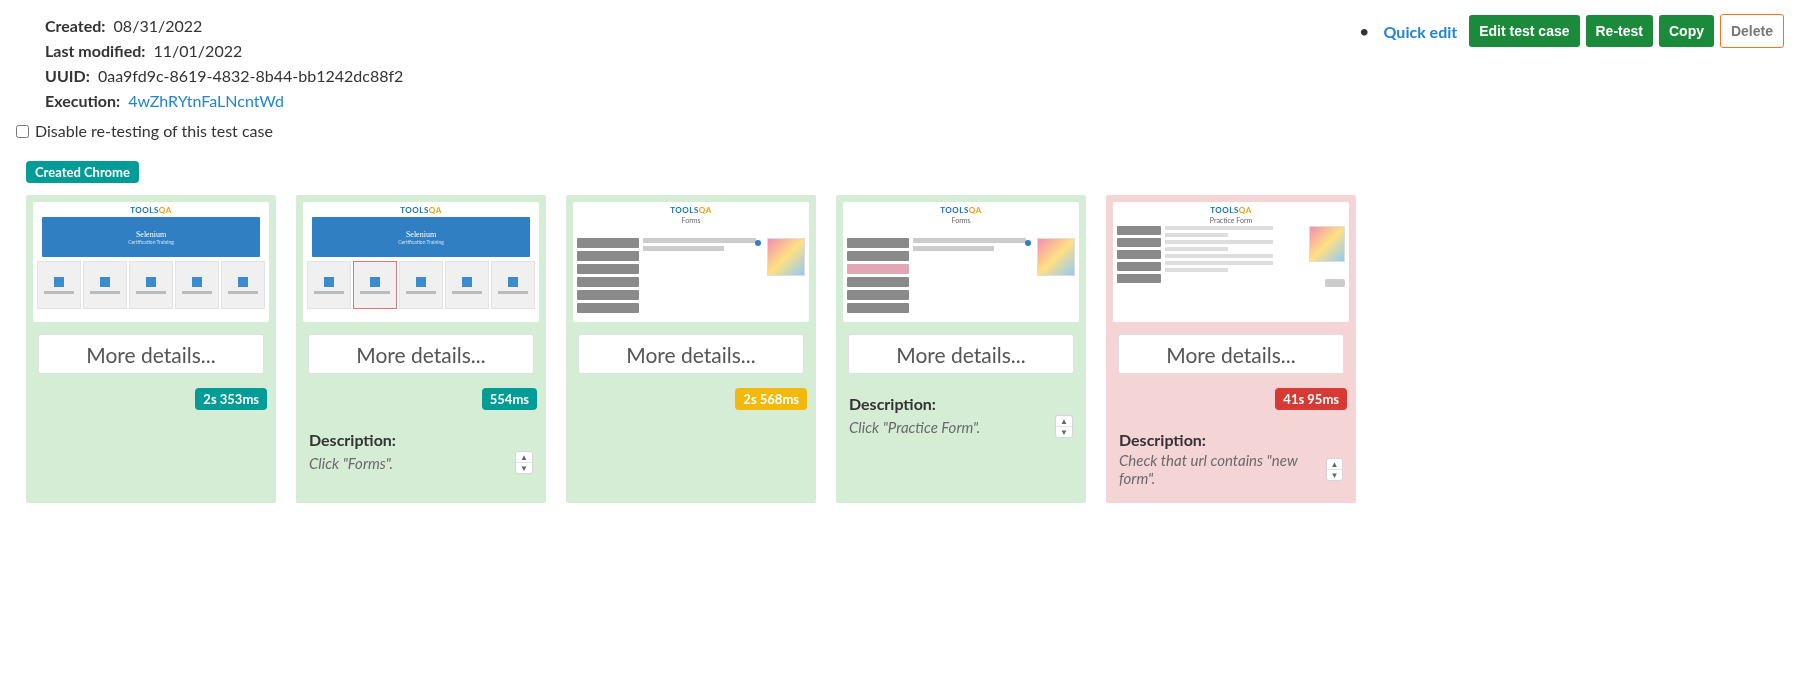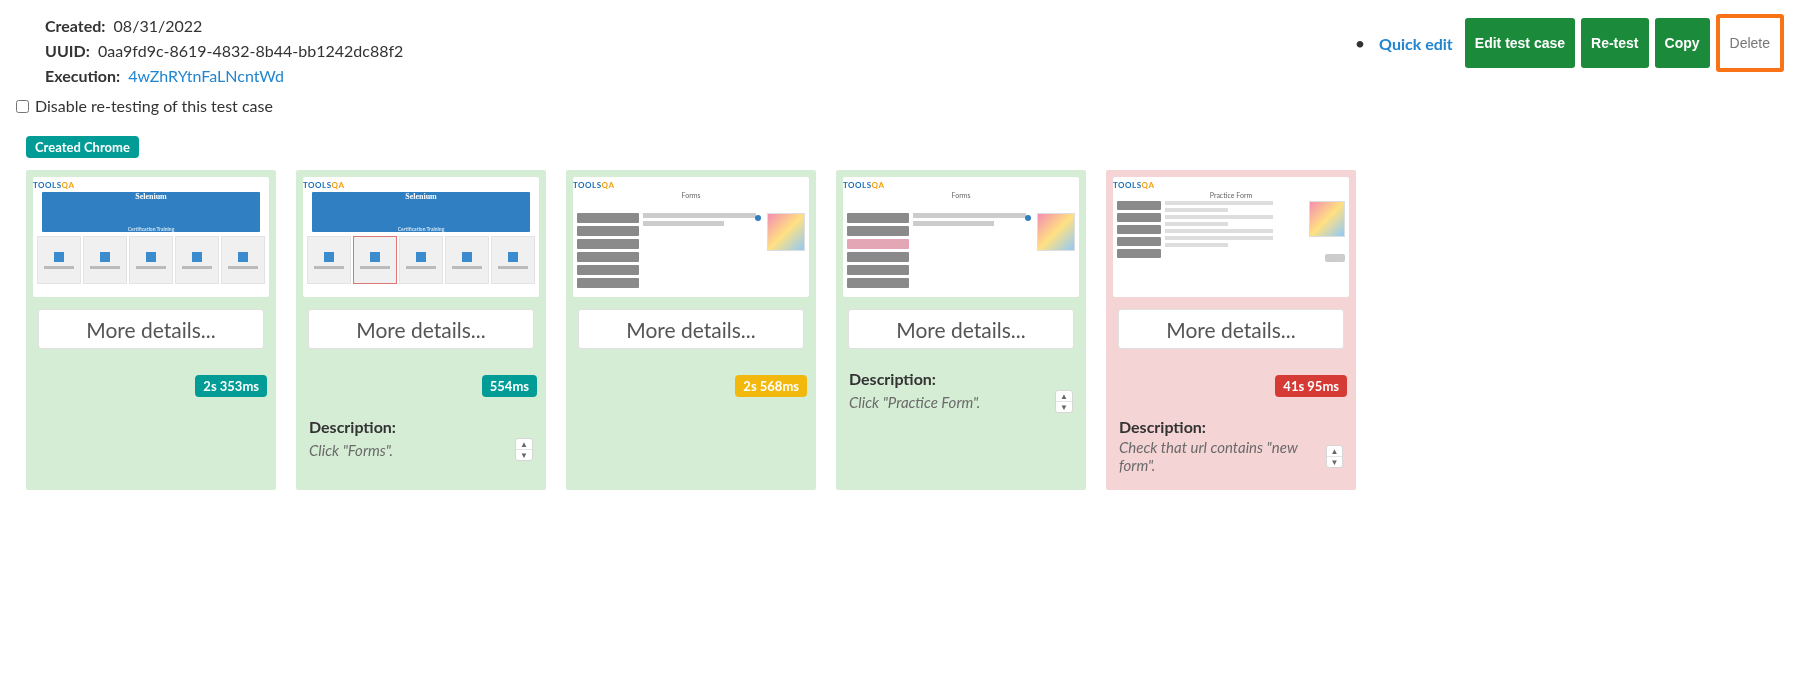"Edit test case" .btn { padding: 17px 10px -> 8px 10px }
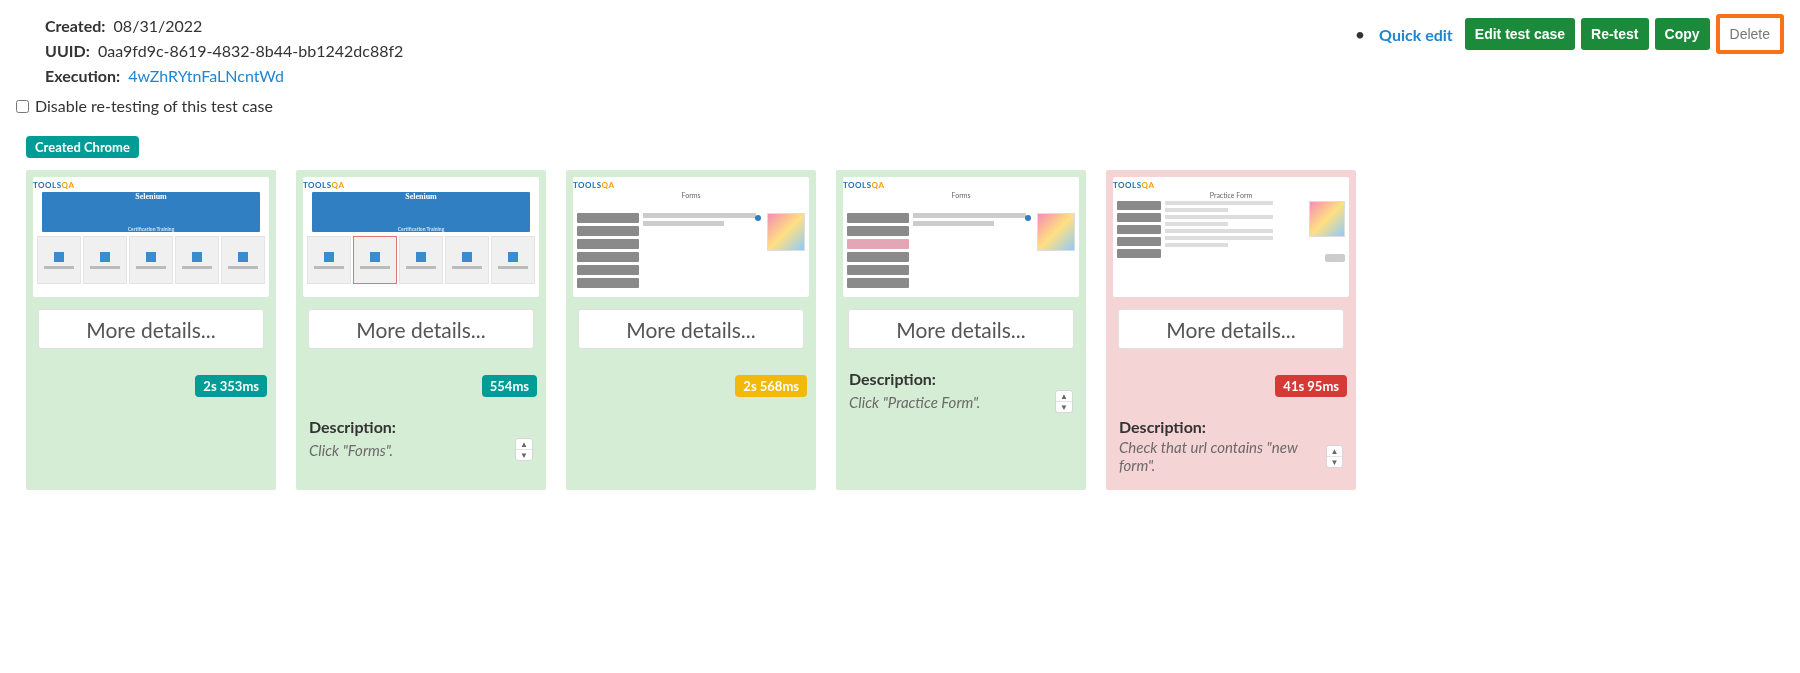"Delete" .btn.white { border: 4px solid #f97316 -> 1px solid #f97316; font-weight: 400 -> 700 }
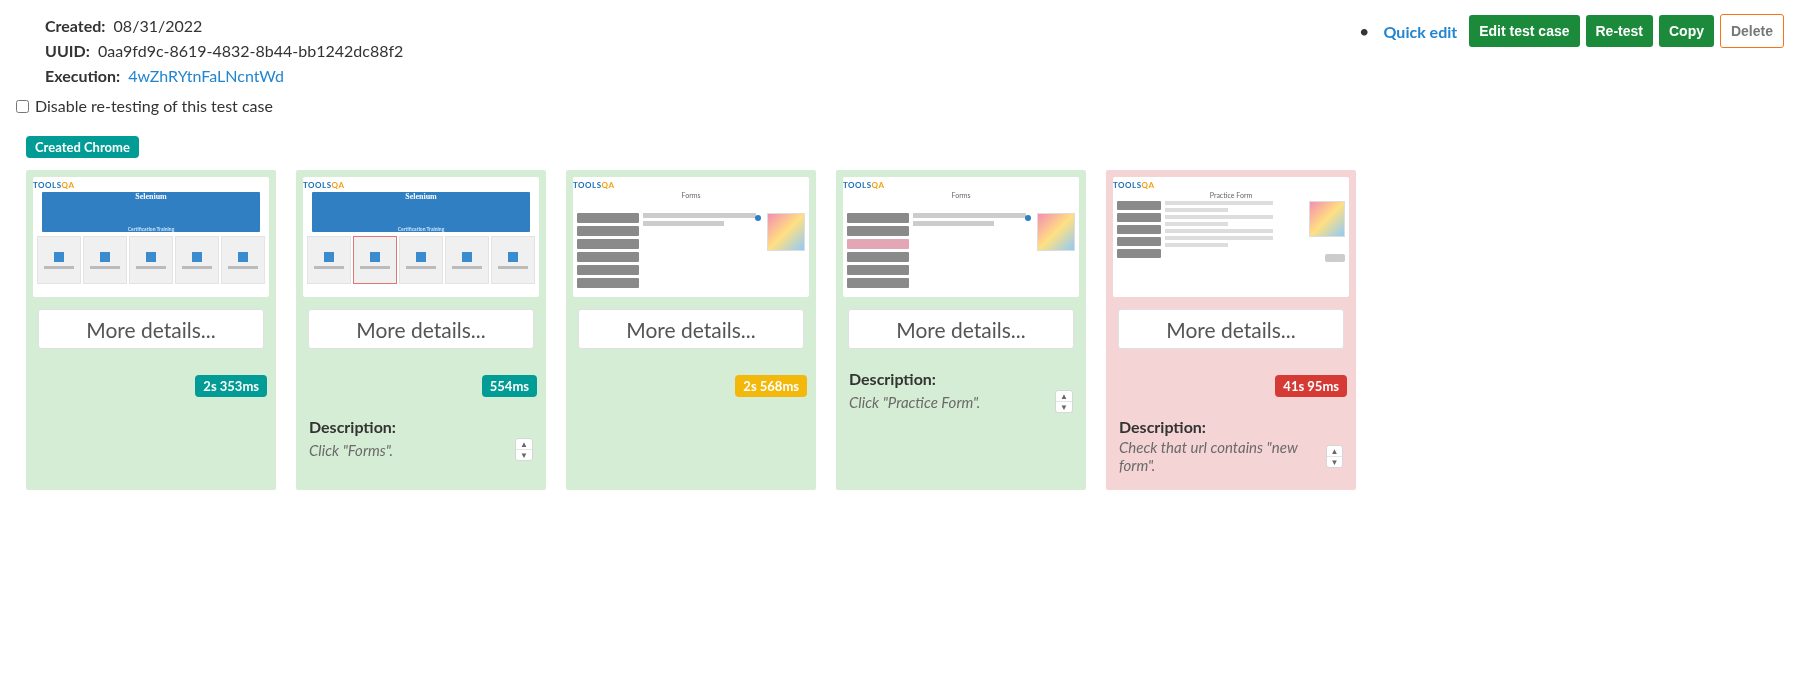"Last modified: 11/01/2022" div.row { html: none -> <div> <span>Last modified:</span> <span>11/01/2022</span> </div> }
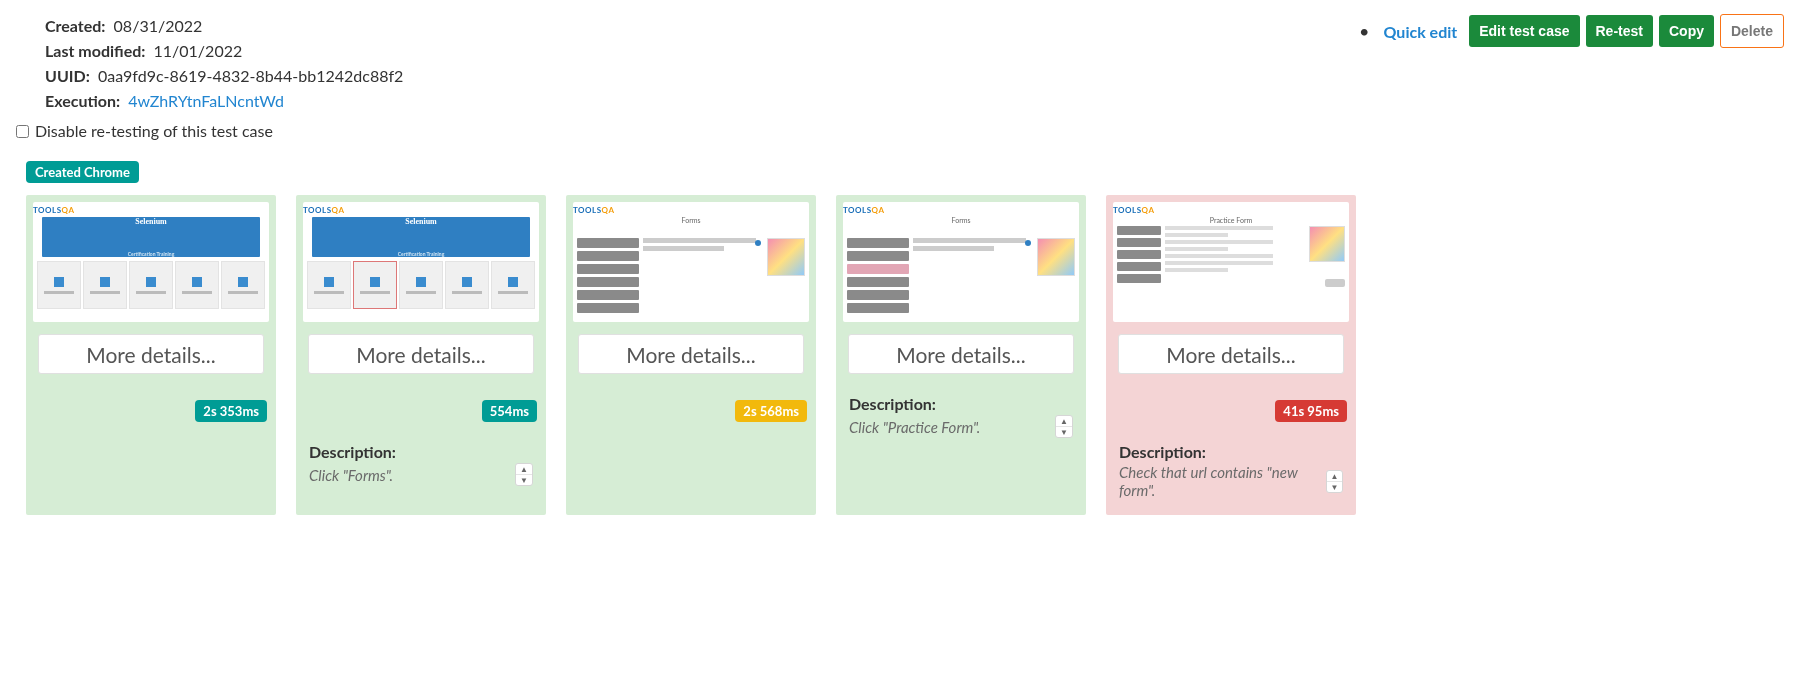"TOOLSQA" .thumb .logo { text-align: left -> center }
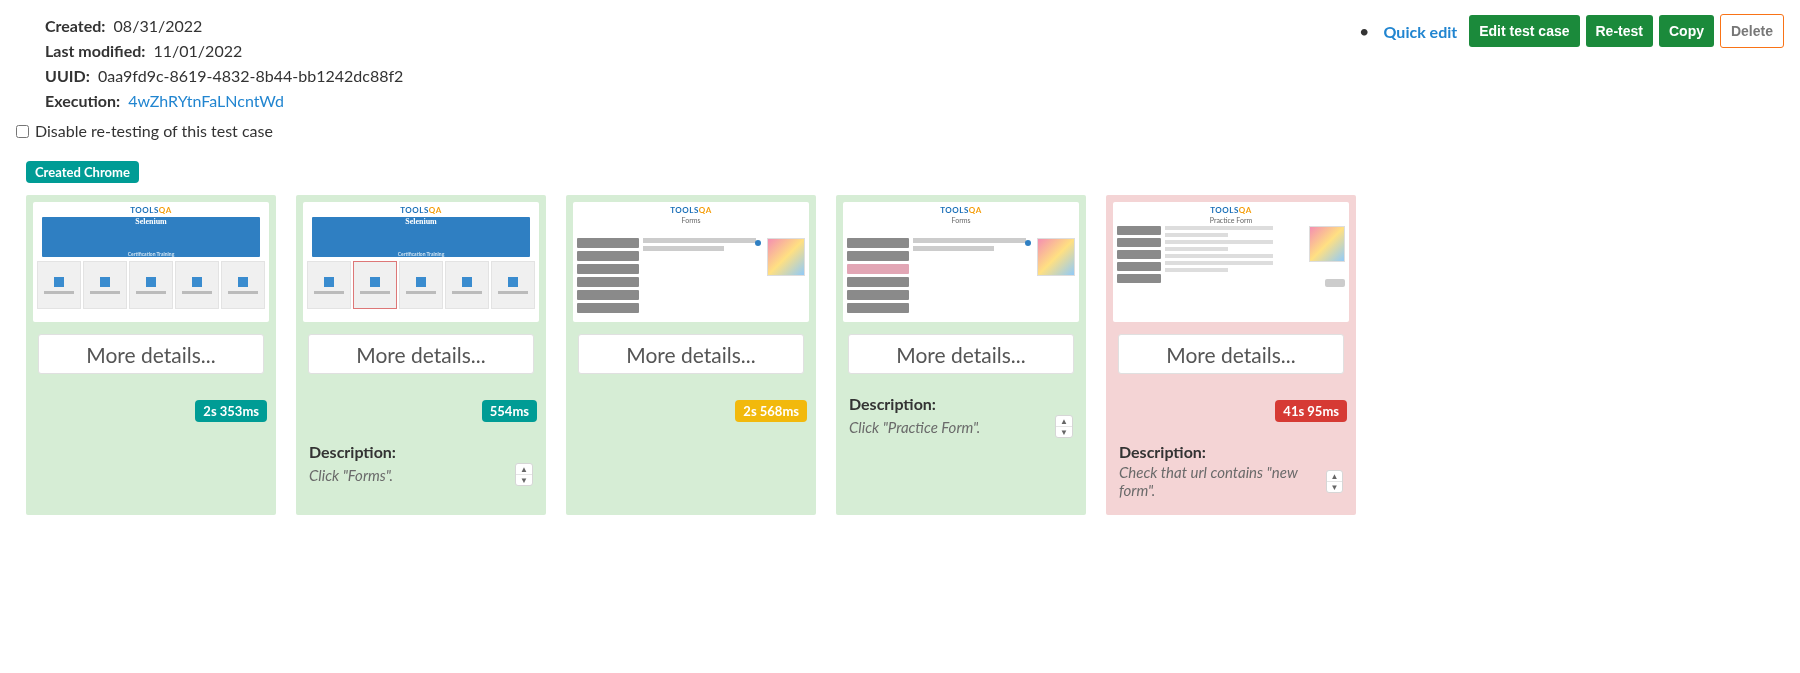"Selenium" .thumb.variant-a .hero { font-weight: bold -> none; justify-content: space-between -> center }
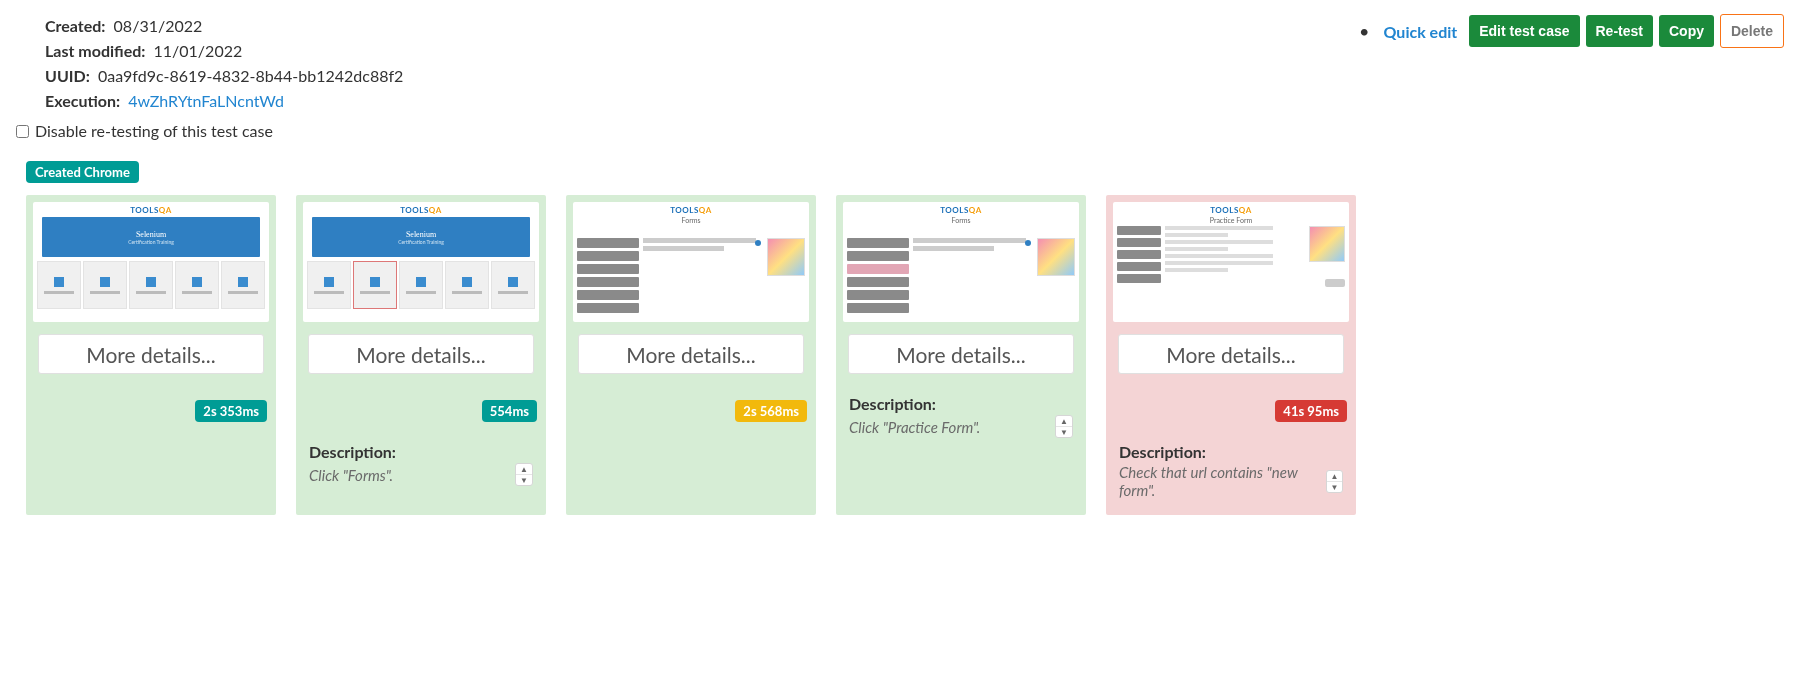"2s 353ms" .time-row { margin-top: 26px -> 14px }
